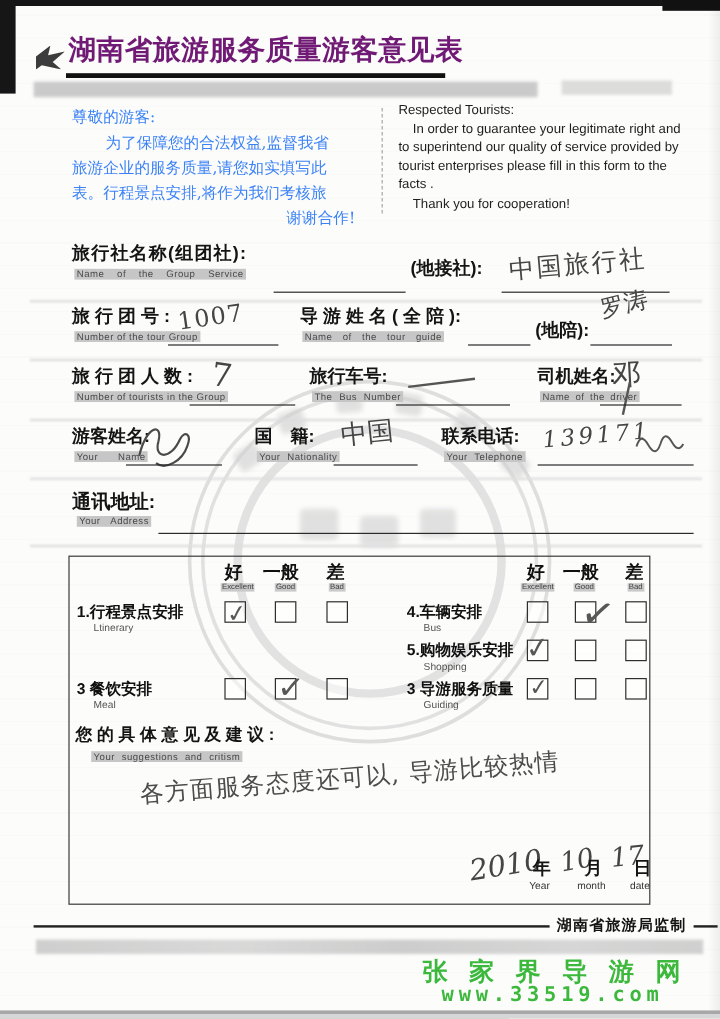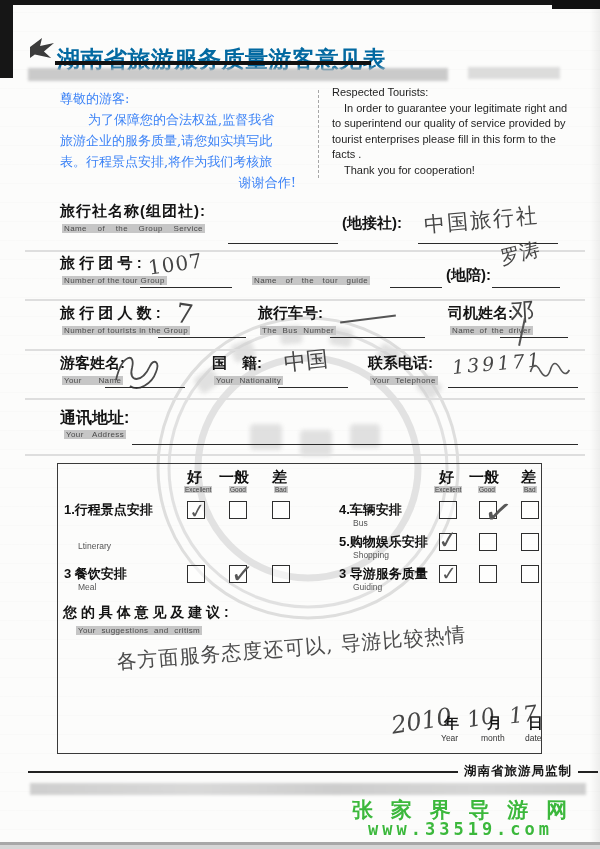"湖南省旅游服务质量游客意见表" div.abs { color: #0369a1 -> #701a75; top: 44px -> 26px }
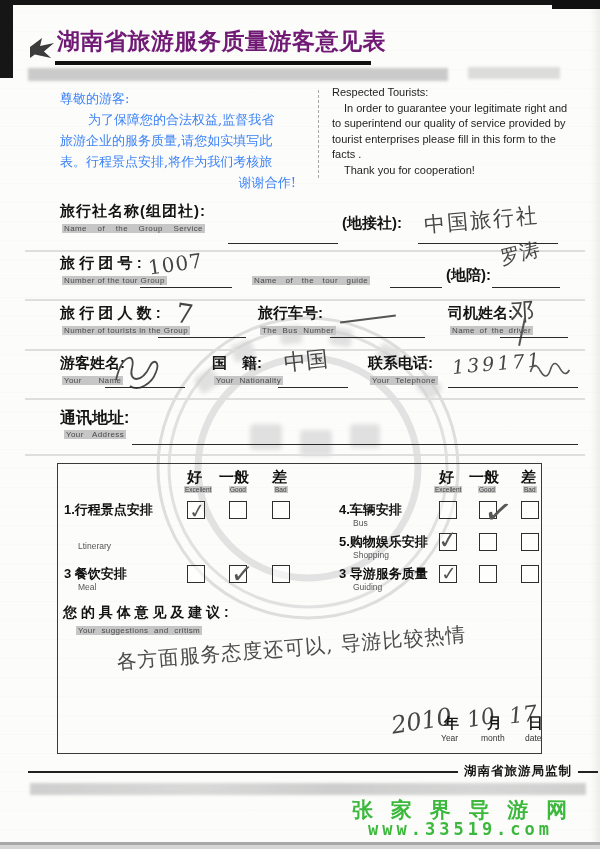"导 游 姓 名 (" div.abs { html: none -> <div>导 游 姓 名 ( 全 陪 ):</div> }
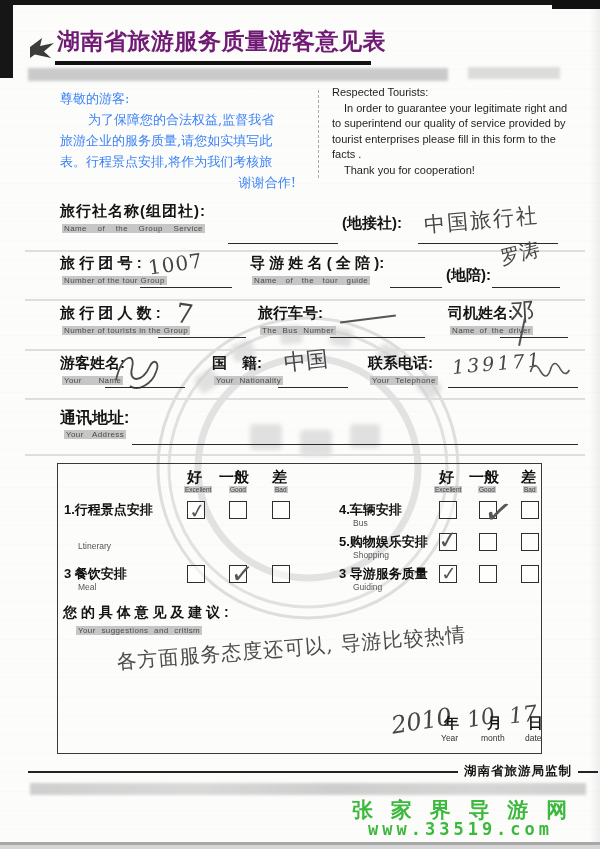"Ltinerary" div.abs { margin-top: 23px -> none }
